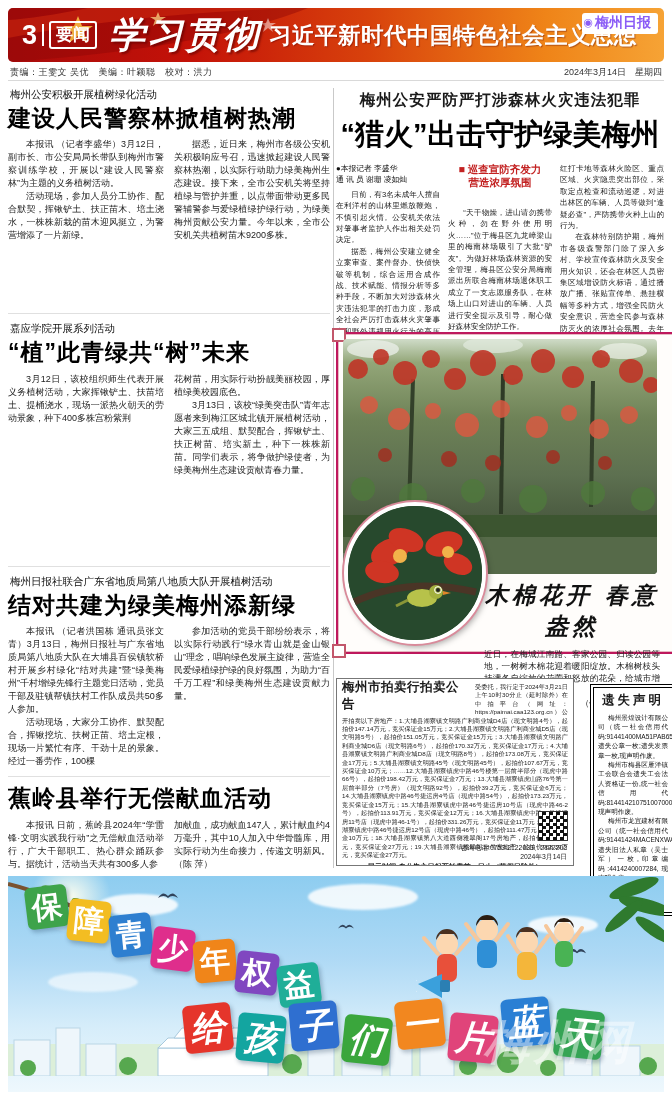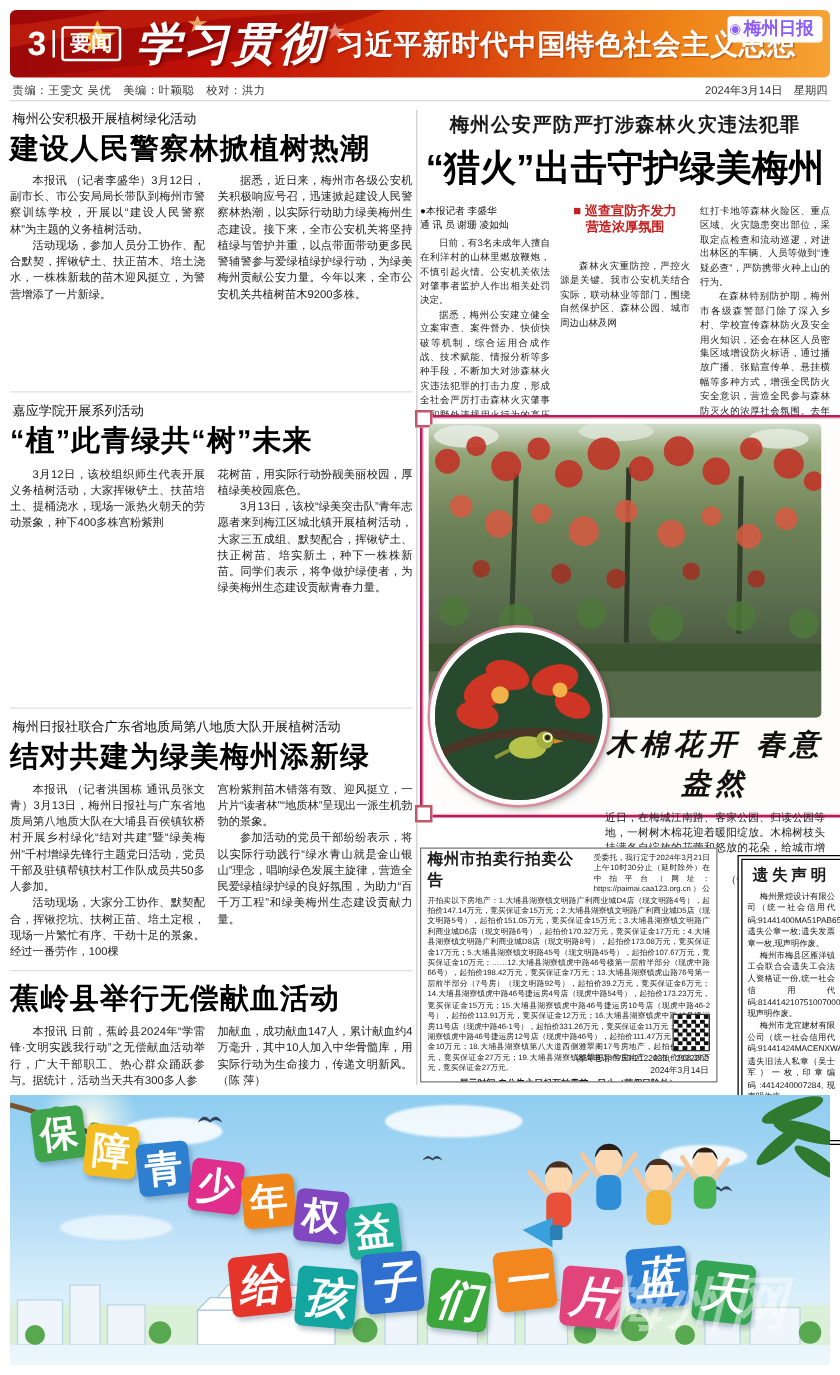"“天干物燥，进山请勿携带火种，勿在野外使用明火……”位于梅县区九龙嶂梁山里的梅南" p.bp { html: none -> <p>“天干物燥，进山请勿携带火种，勿在野外使用明火……”位于梅县区九龙嶂梁山里的梅南林场吸引了大批“驴友”。为做好林场森林资源的安全管理，梅县区公安分局梅南派出所联合梅南林场退休职工成立了一支志愿服务队，在林场上山口对进山的车辆、人员进行安全提示及引导，耐心做好森林安全防护工作。</p> }
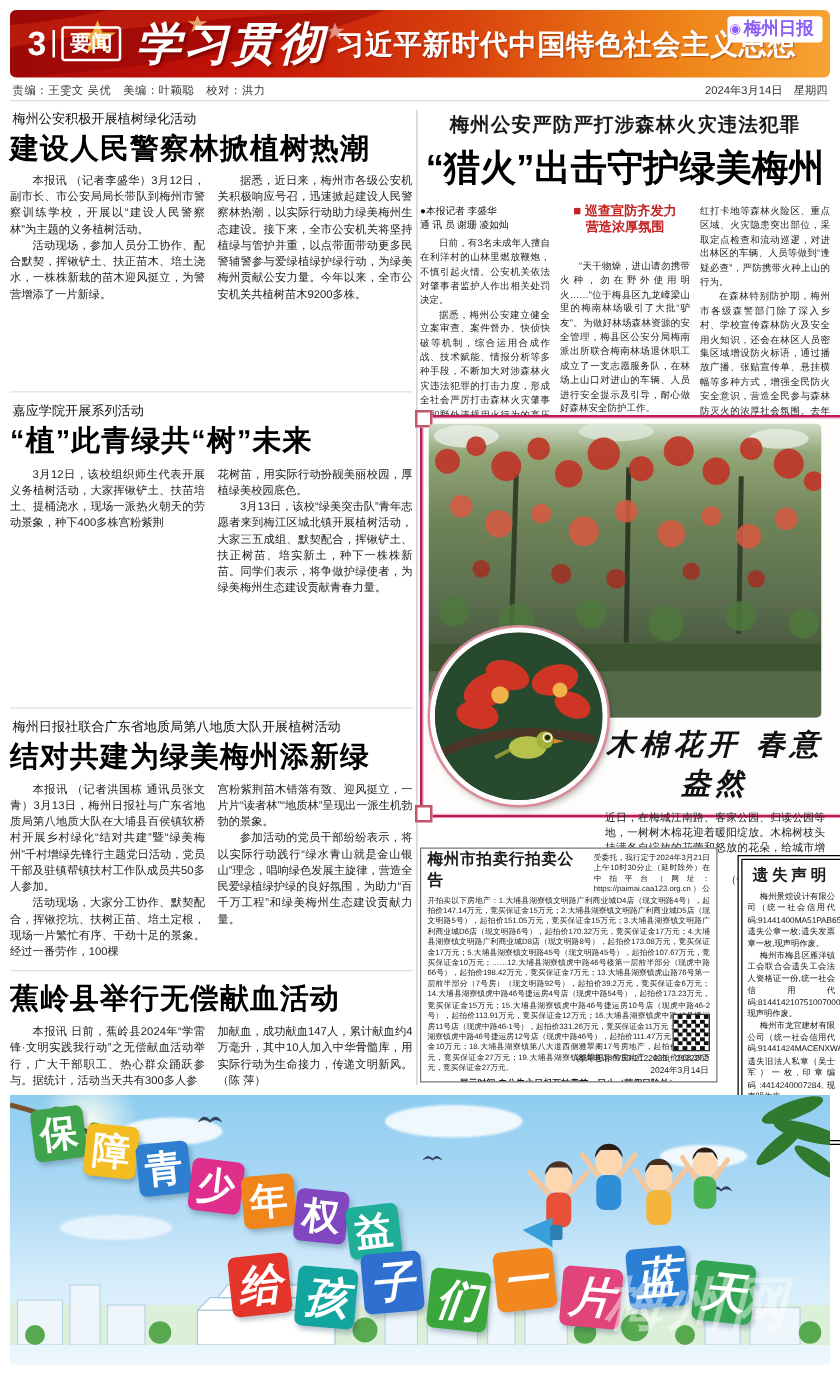"宫粉紫荆苗木错落有致、迎风挺立，一片片“读者林”“地质林”呈现出一派生机勃勃的景" p.bp { html: <p>宫粉紫荆苗木错落有致、迎风挺立，一片片“读者林”“地质林”呈现出一派生机勃勃的景象。</p> -> none }
